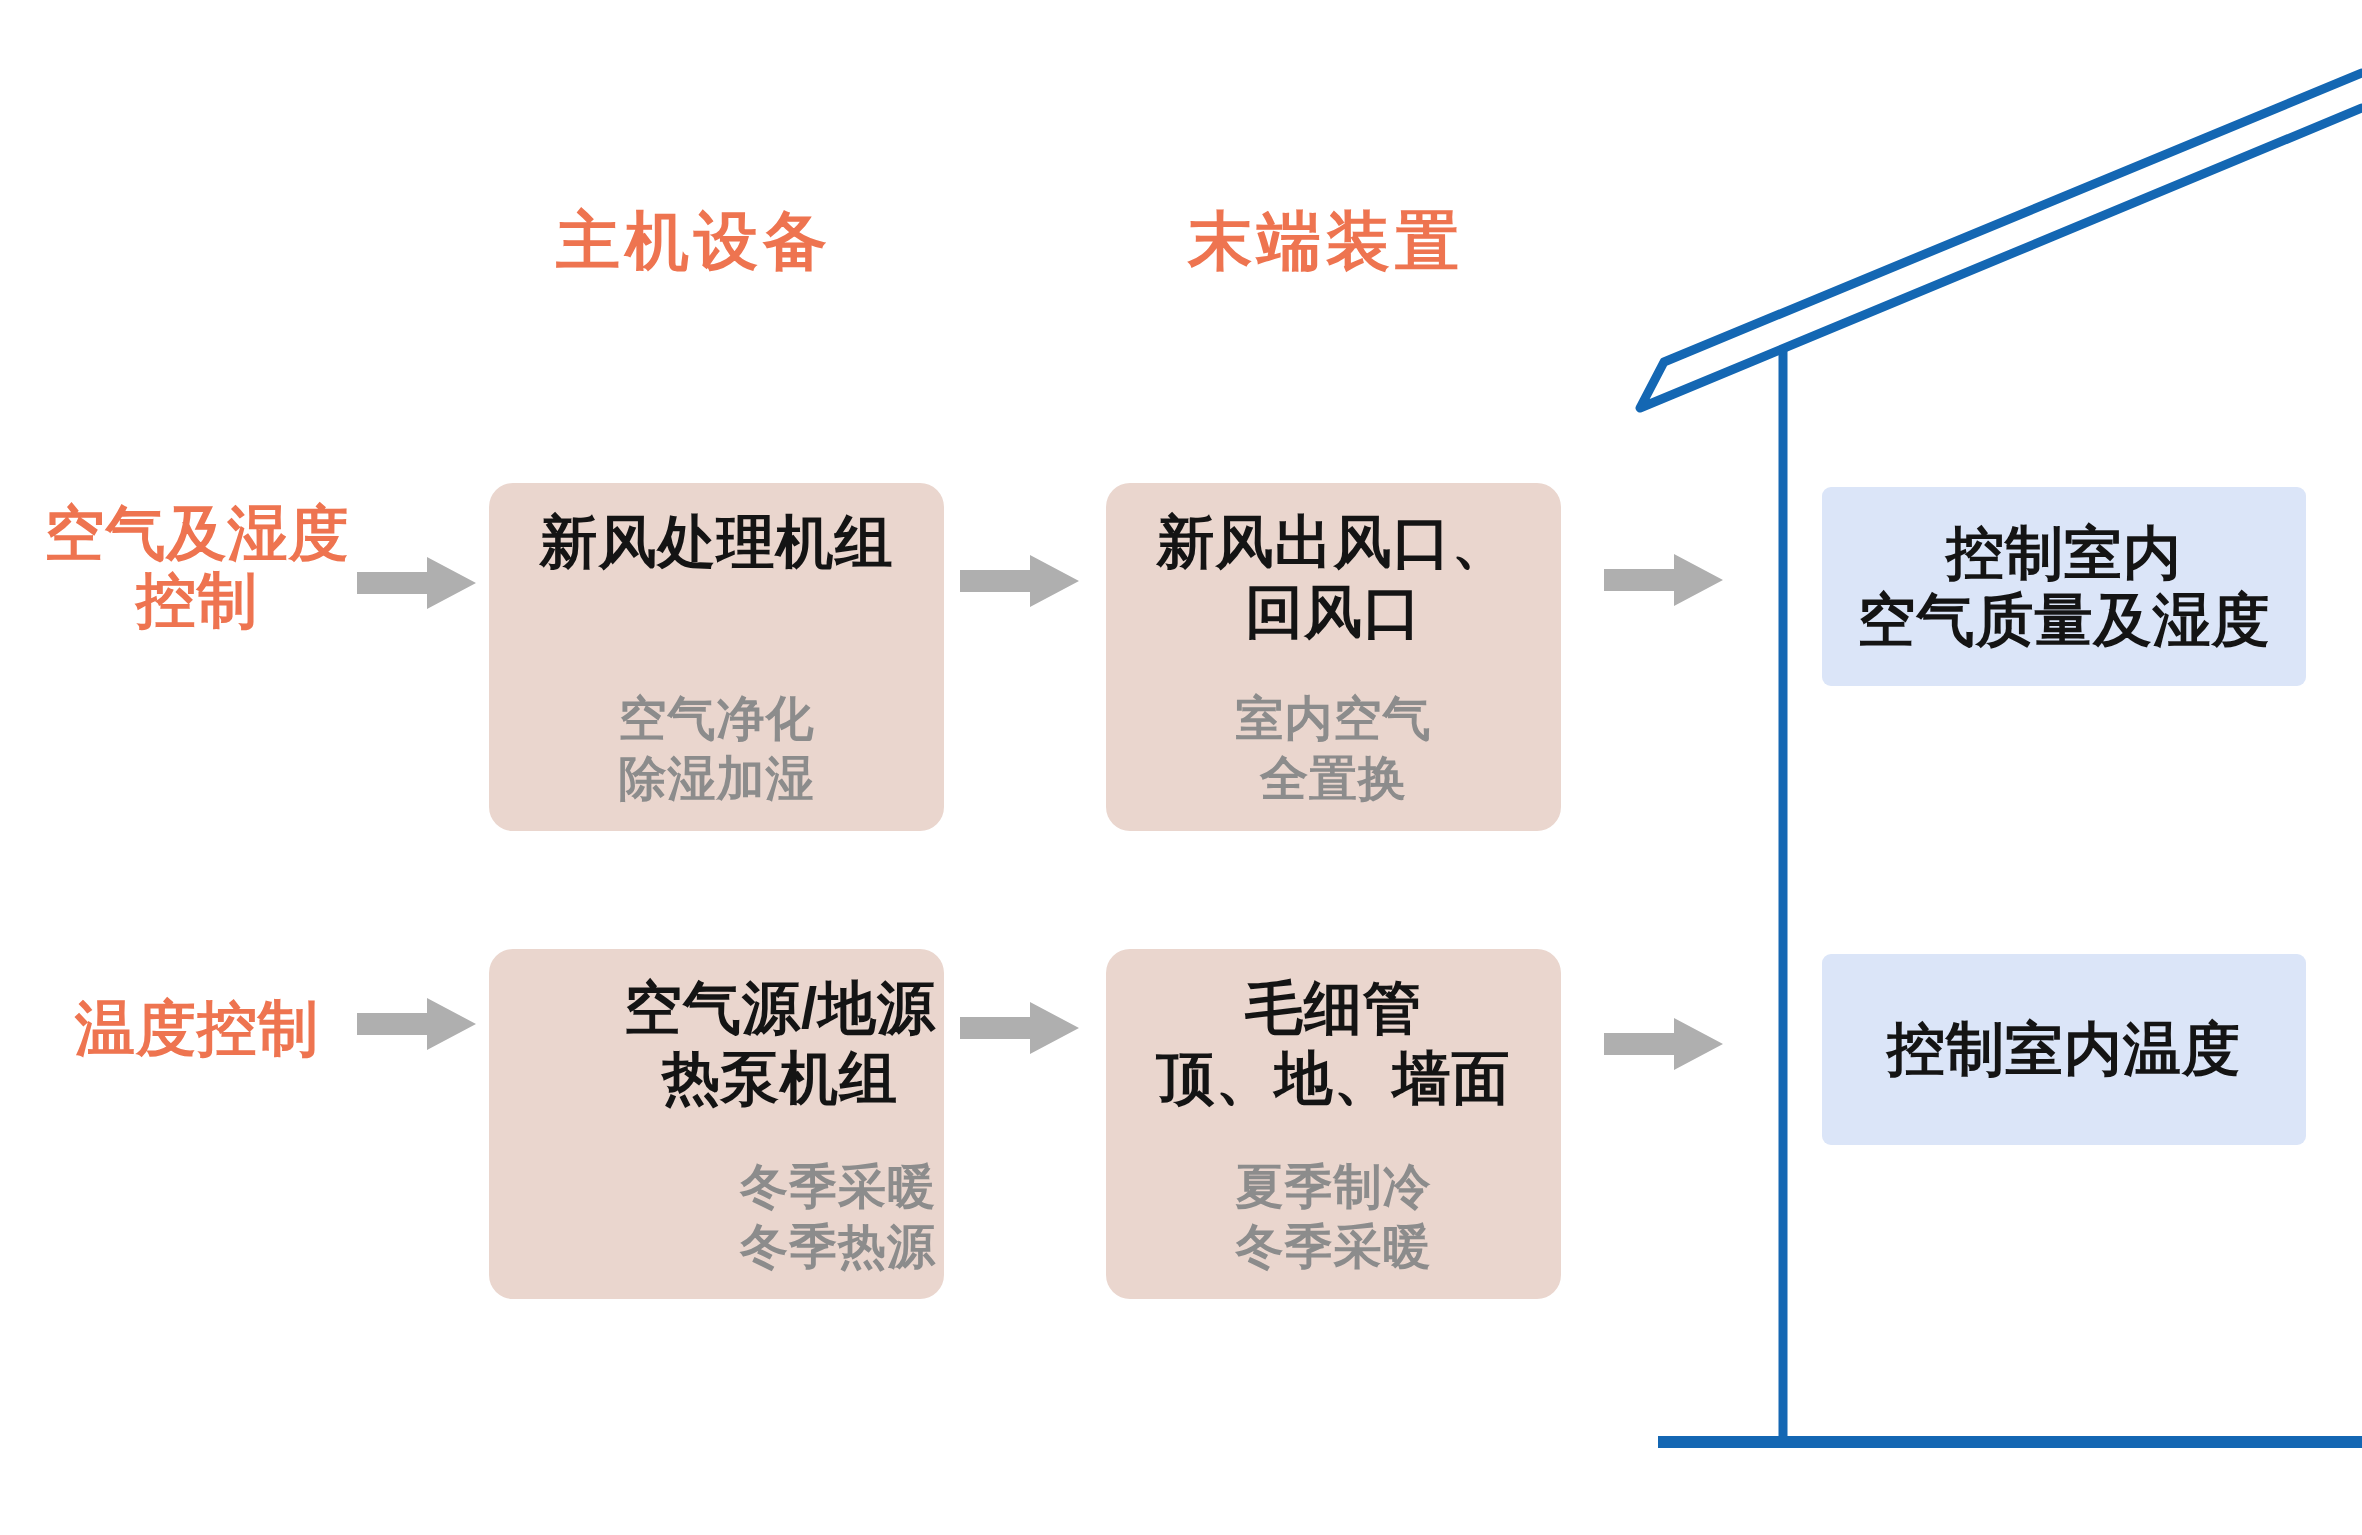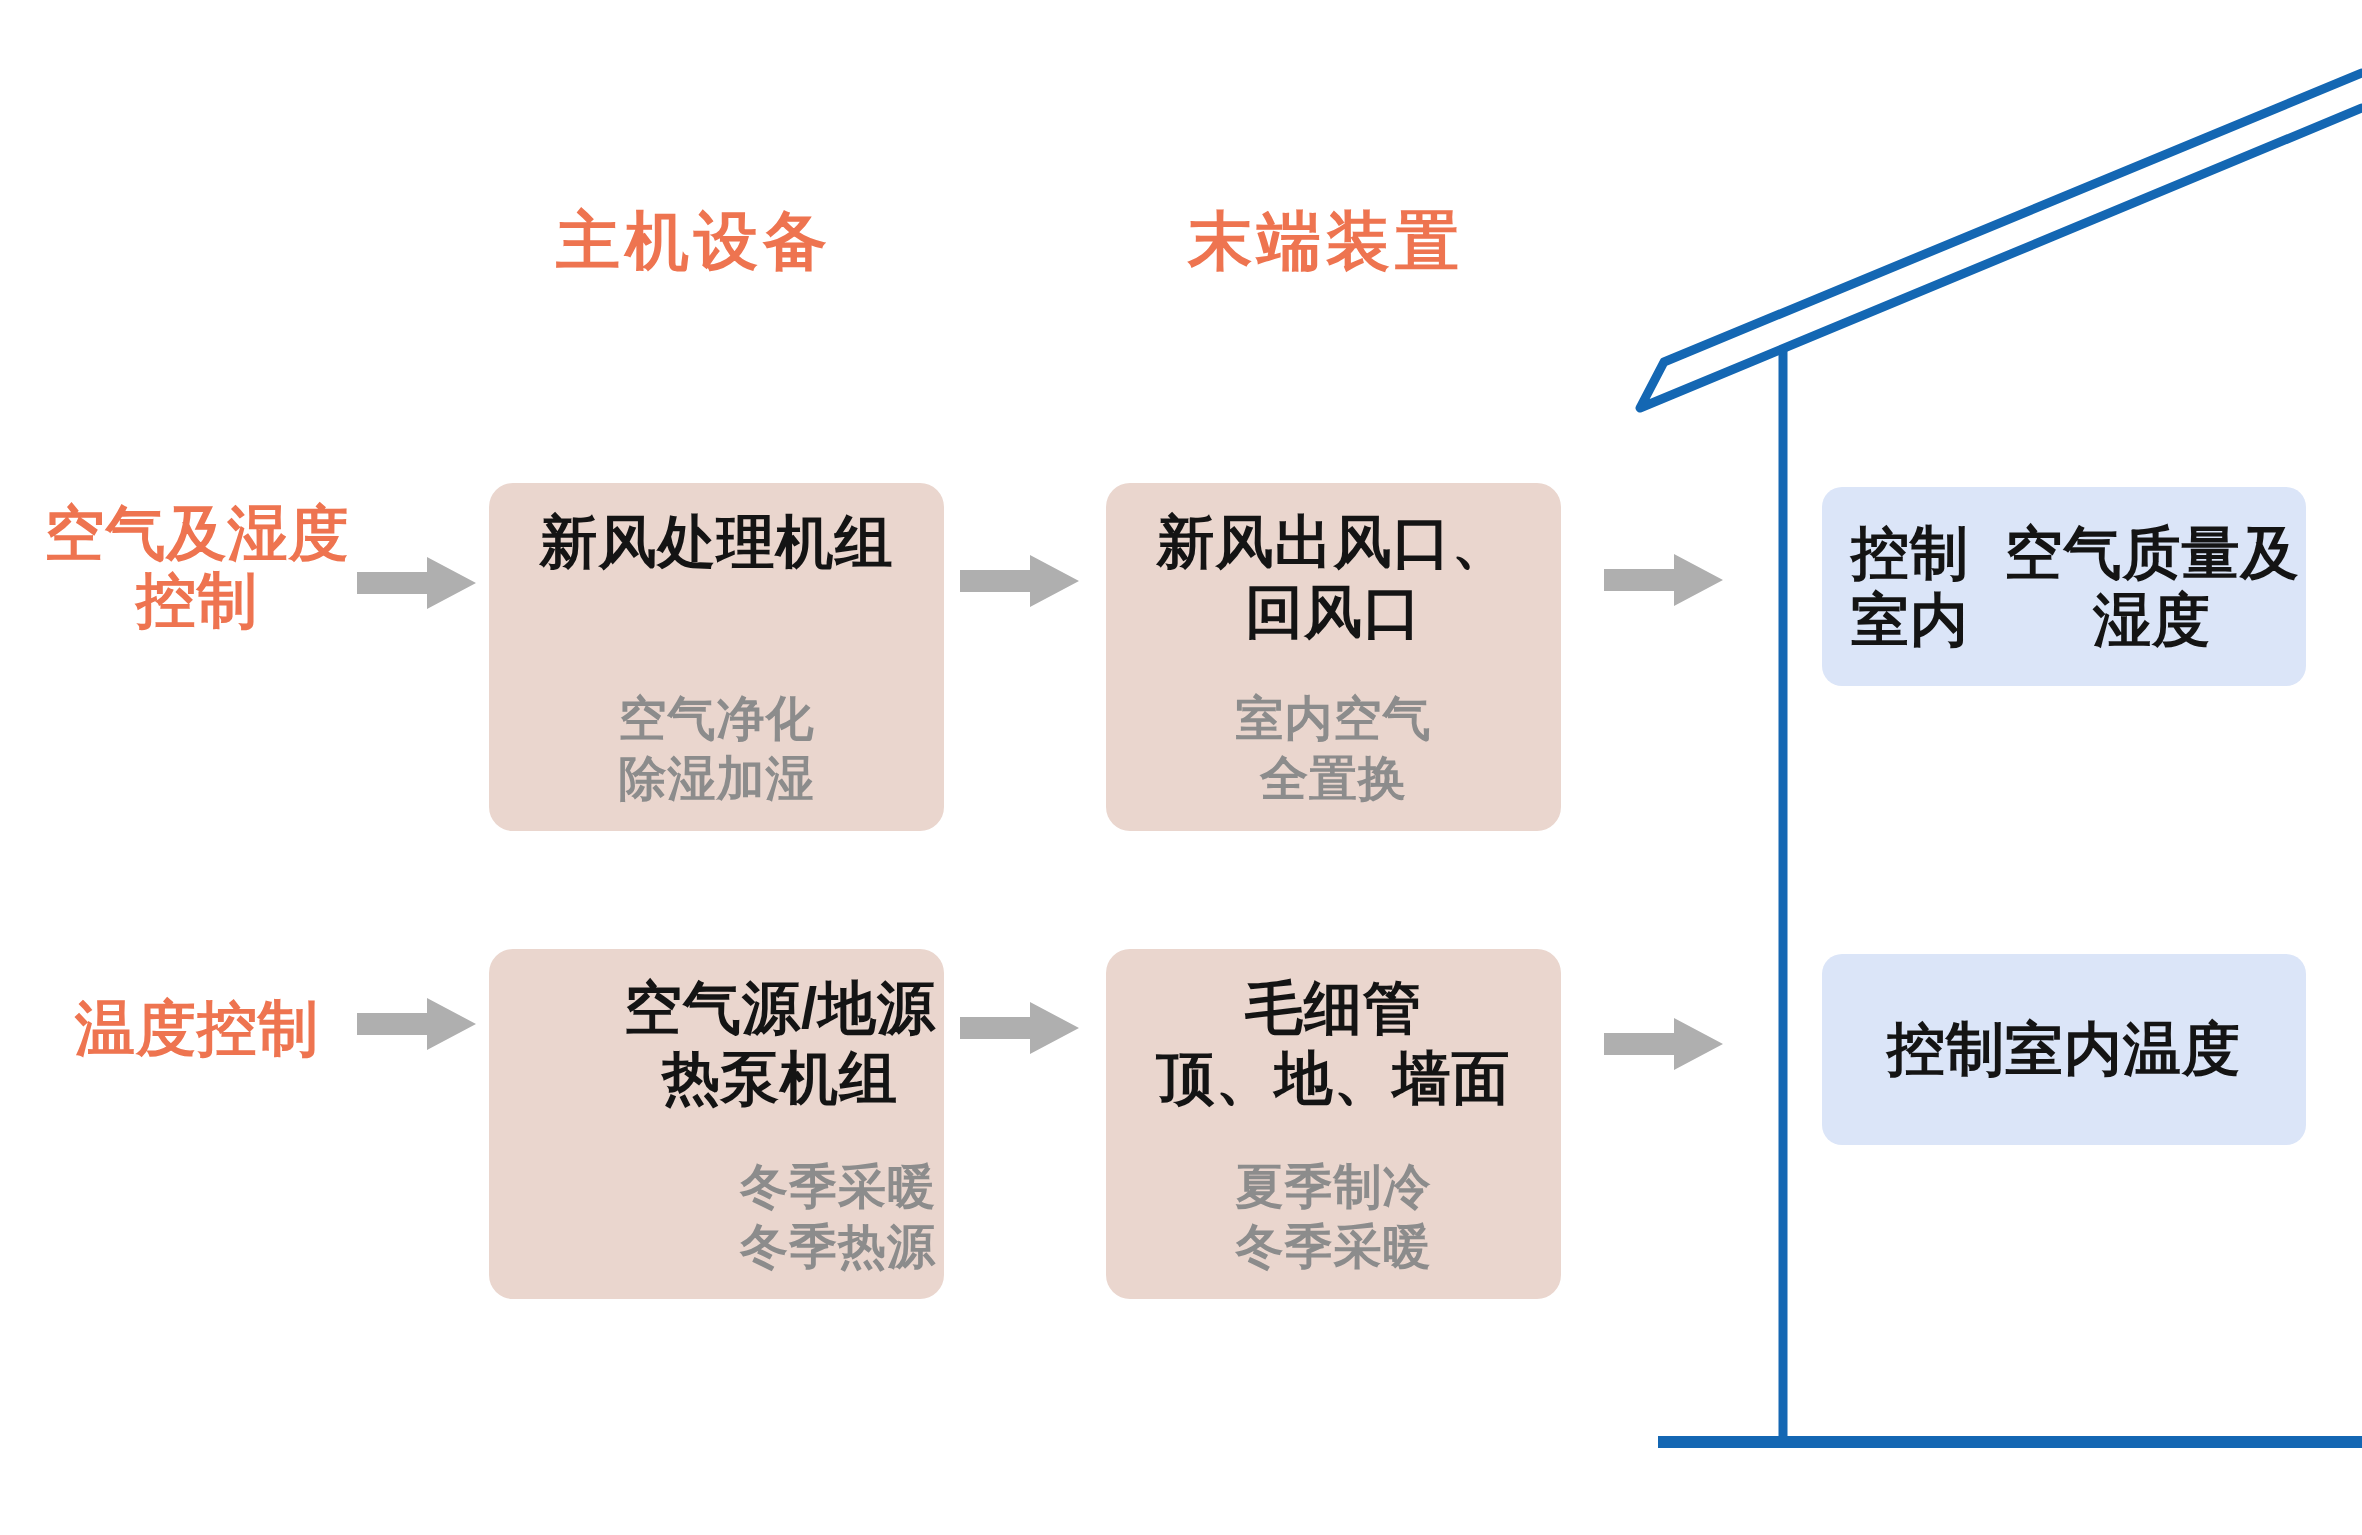"控制室内" .blue-box { border-radius: 20px -> 9px; flex-direction: row -> column }
